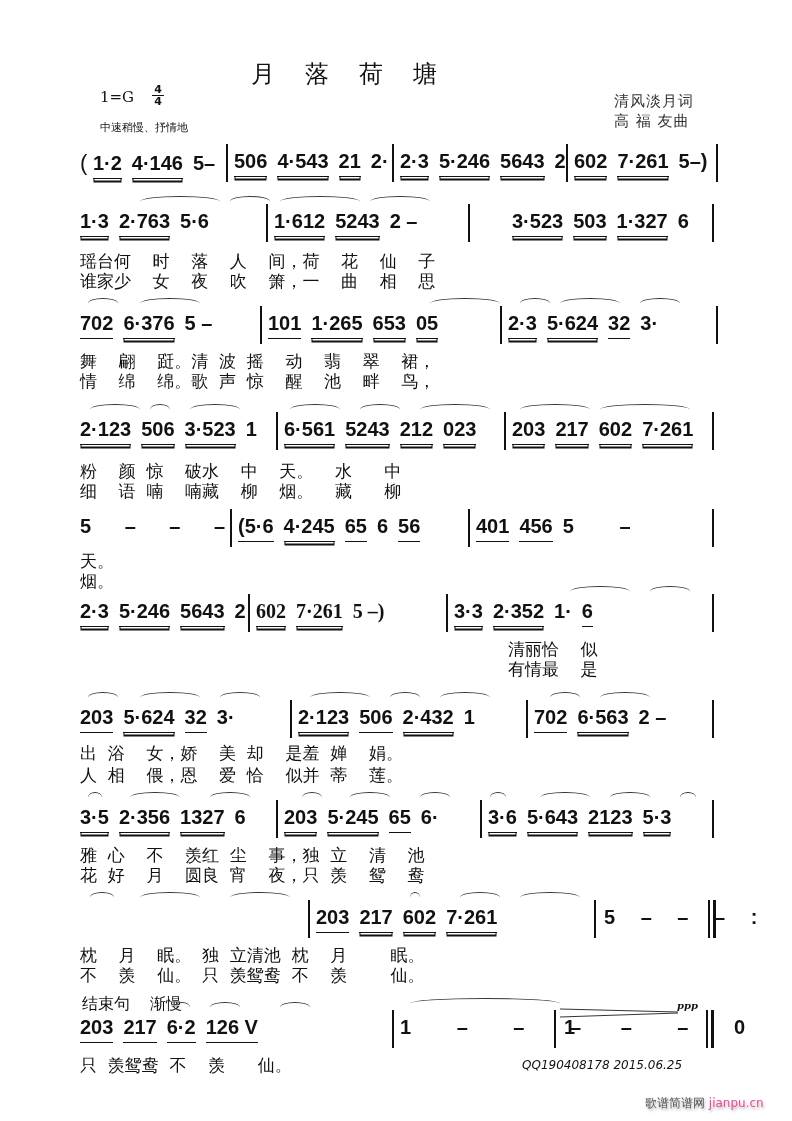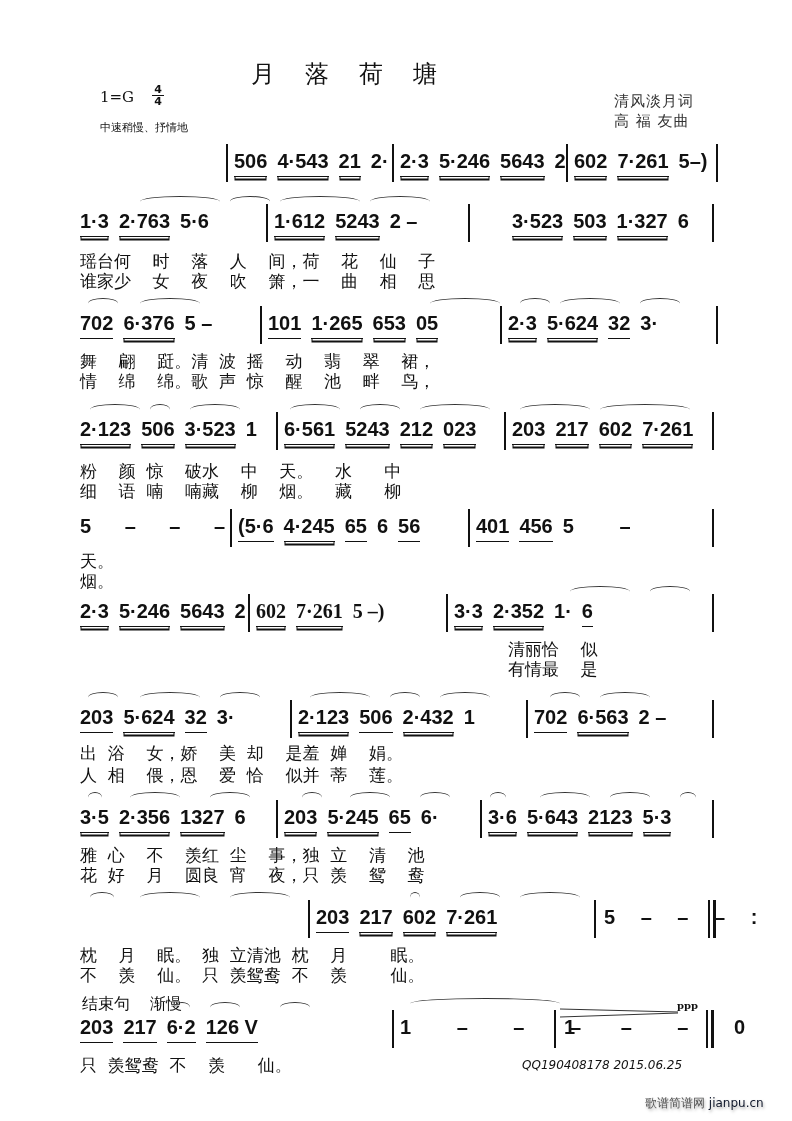"( 1·2 4·146 5–" div.notes { html: none -> <div> <span>(</span> <span>1·2</span><span>4·146</span><span>5–</span> </div> }
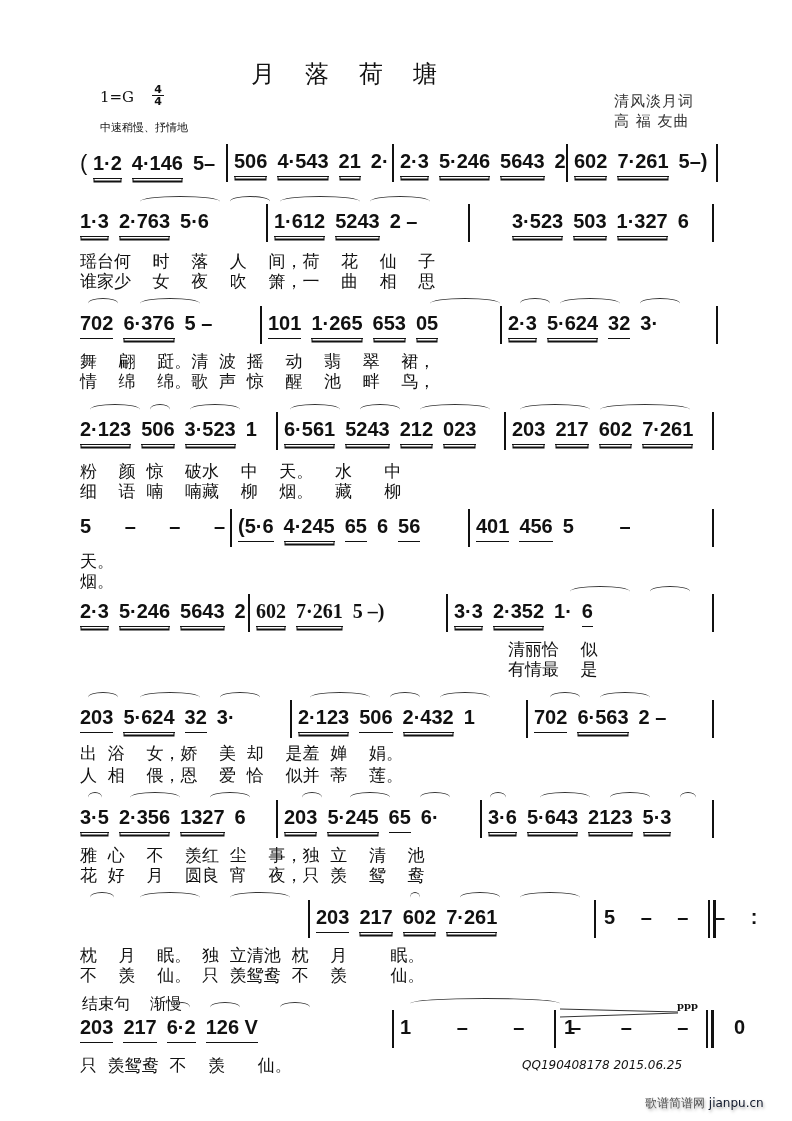"ppp" .ppp { font-style: none -> italic }
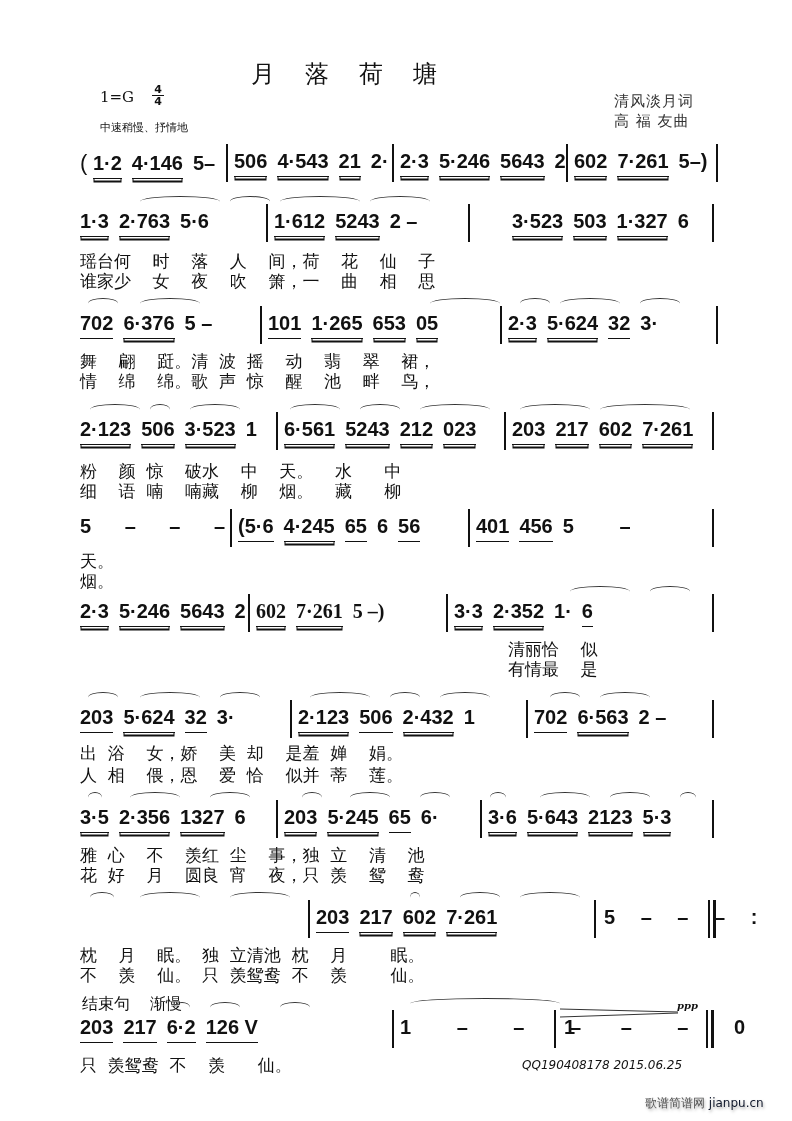"jianpu.cn" .watermark span.site { color: #0f172a -> #ec4899 }
